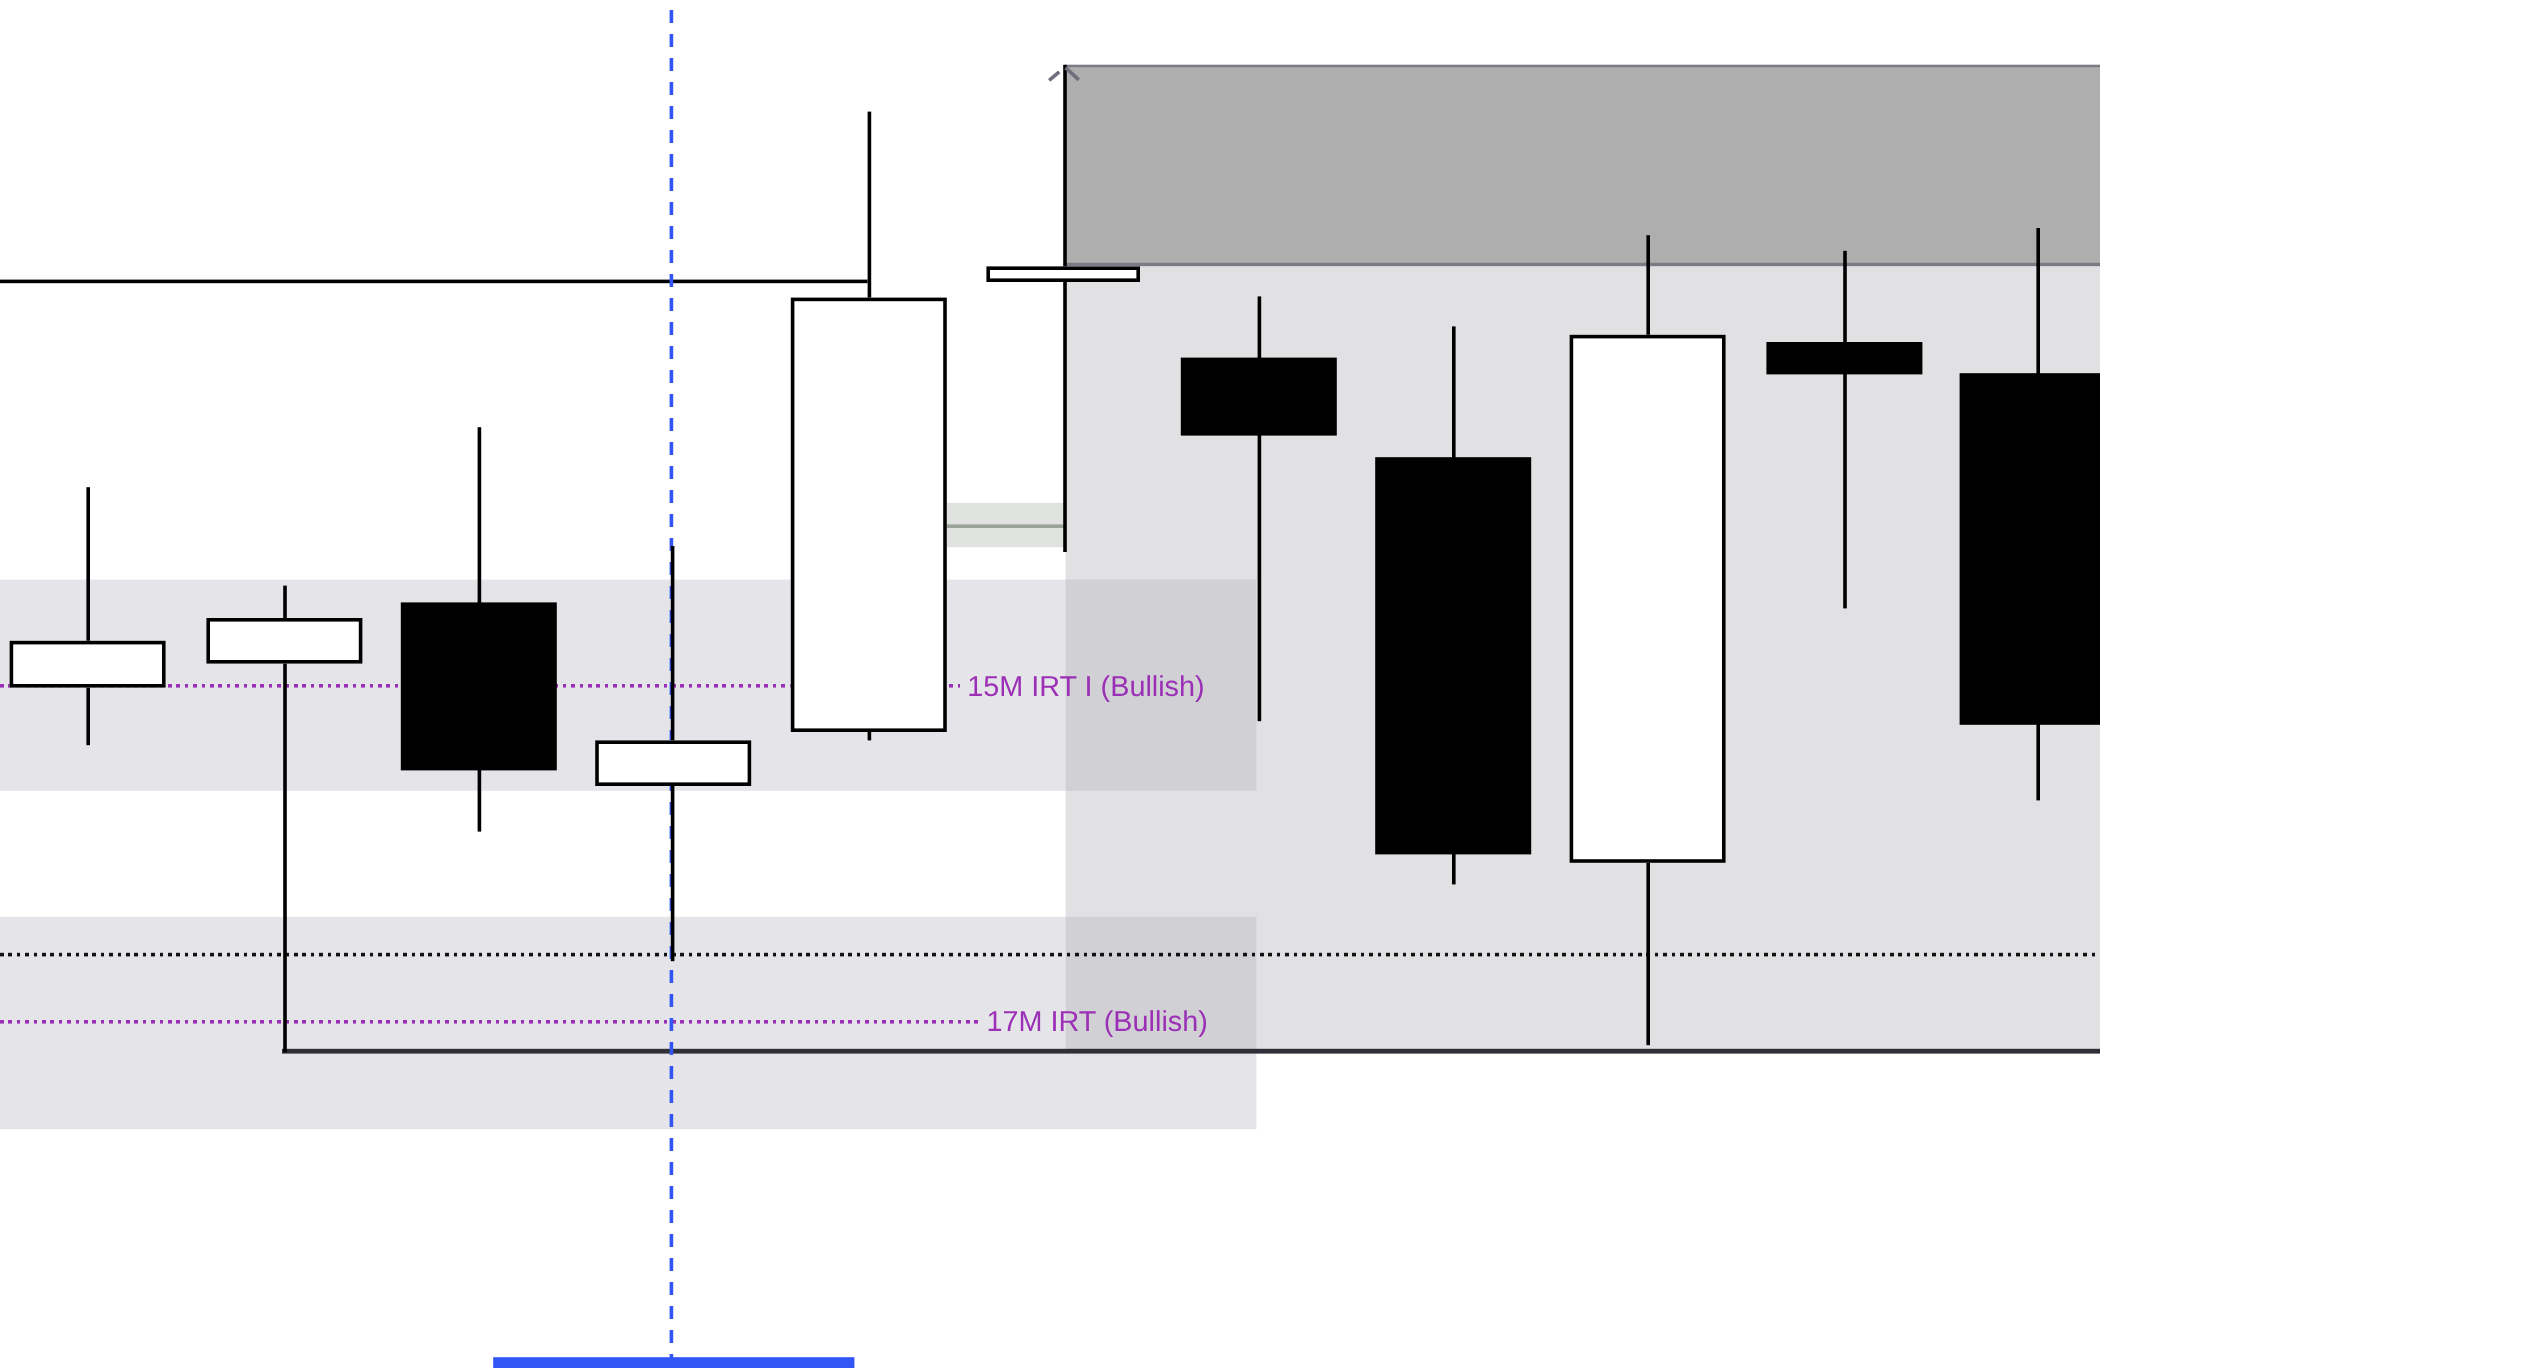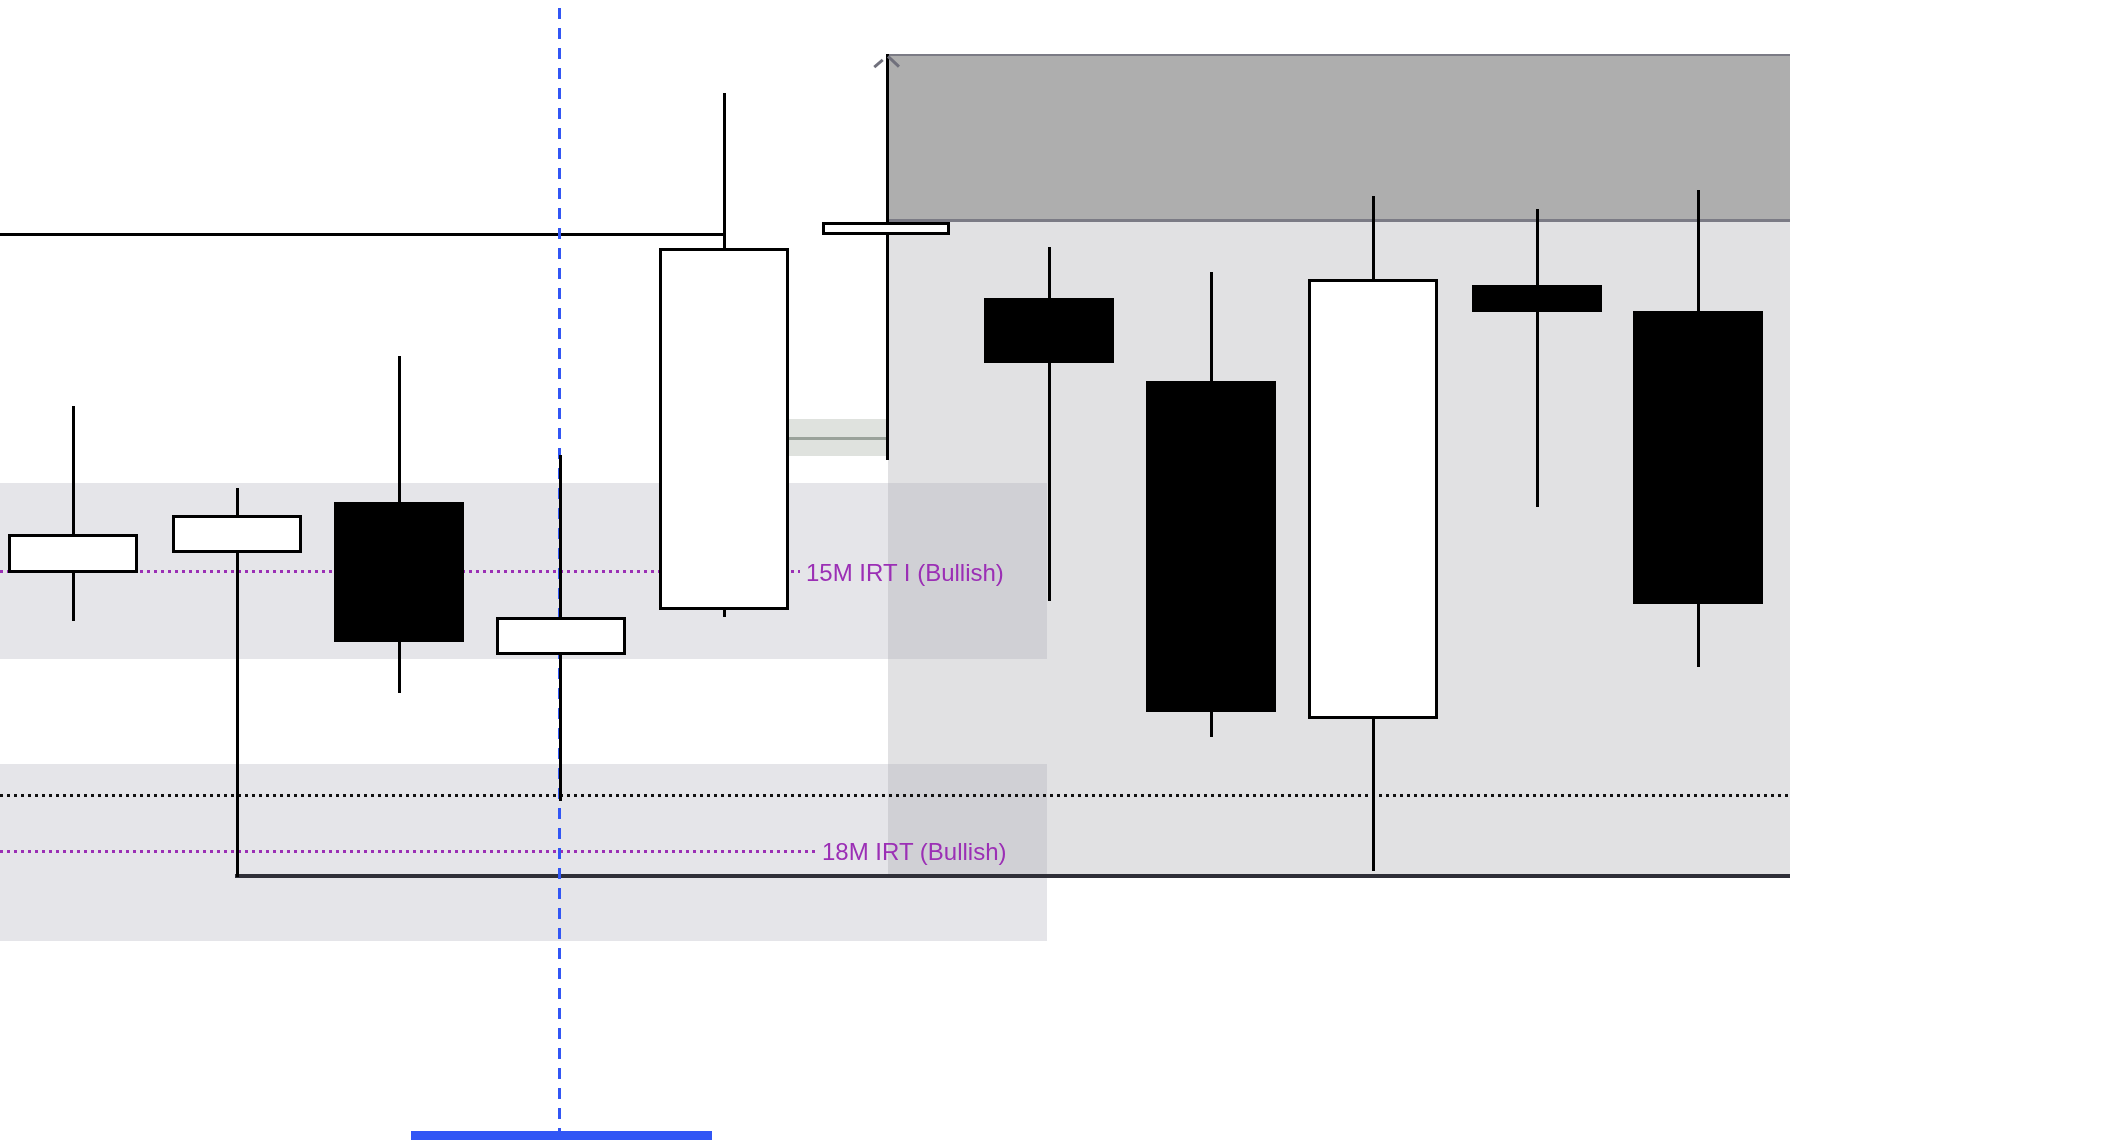"15M IRT I (Bullish)" .stage { padding-left: 40px -> none }
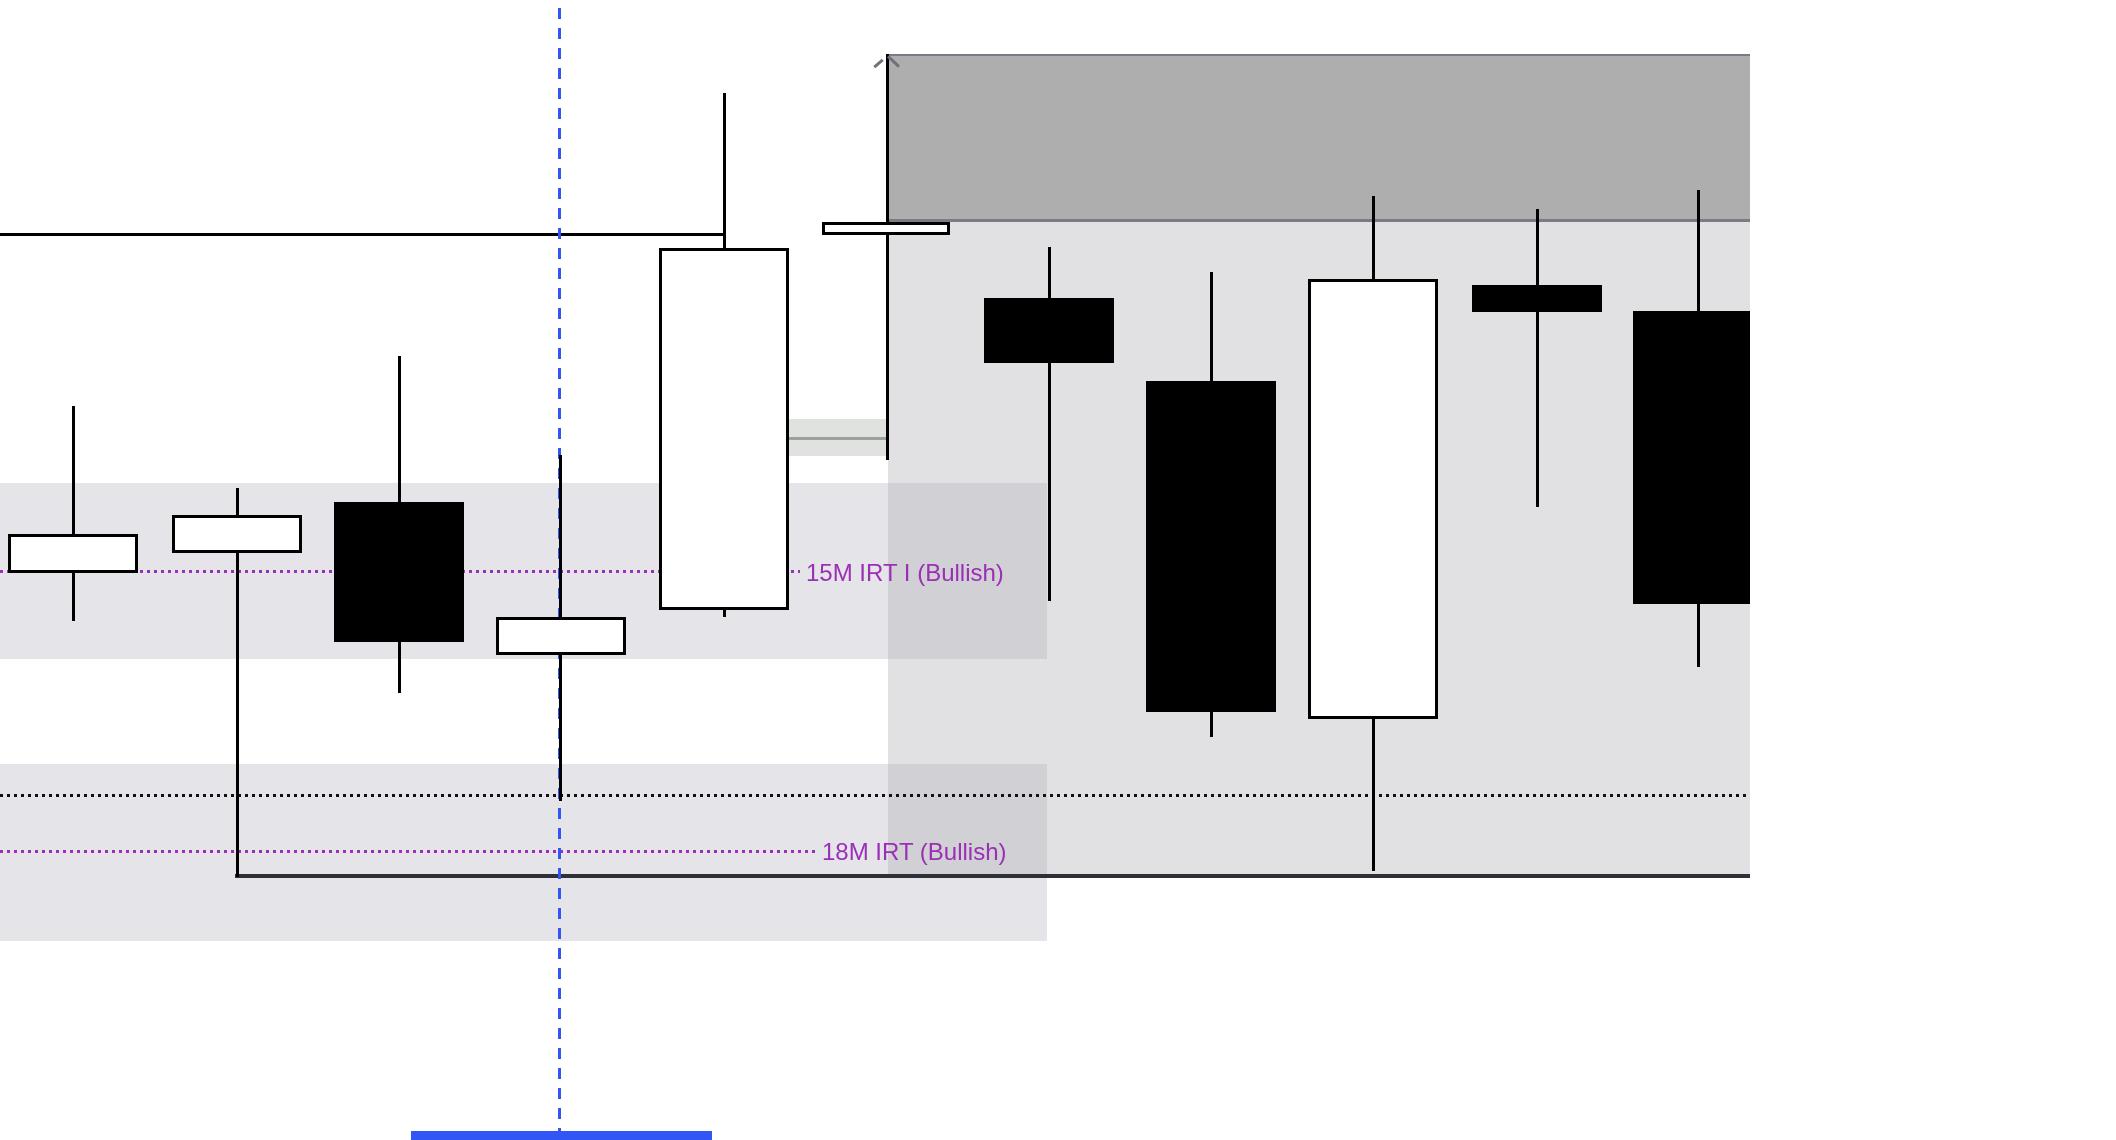"18M IRT (Bullish)" span.label-purple { text: 18M -> 17M }
